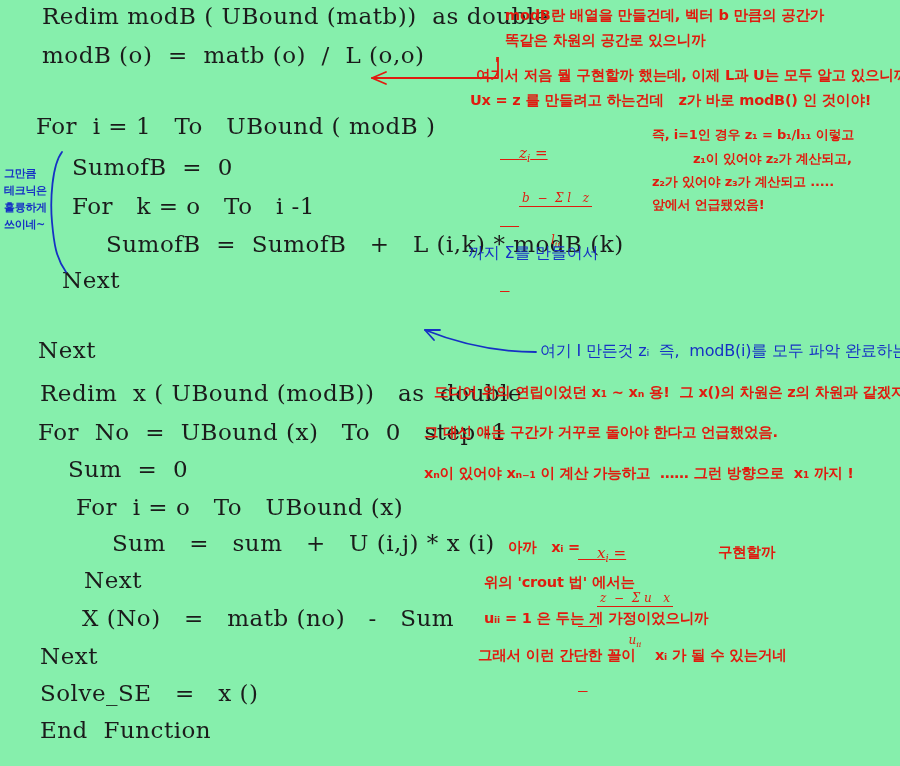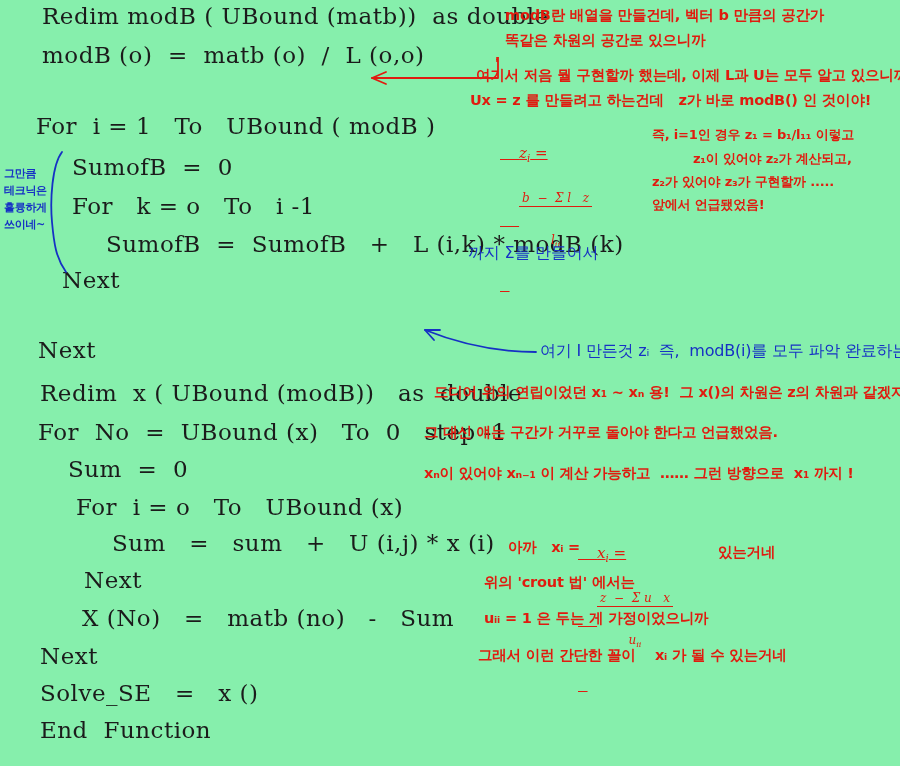"z₂가 있어야 z₃가 구현할까 ....." div.ink { text: 구현할까 -> 계산되고 }
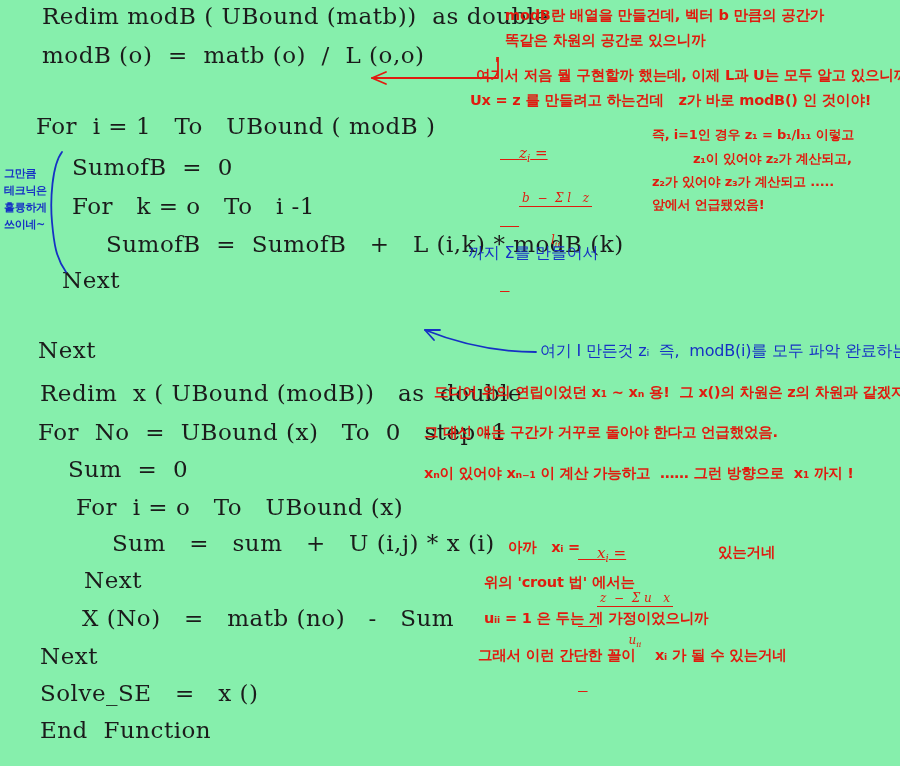"있는거네" div.ink { text: 있는거네 -> 구현할까 }
